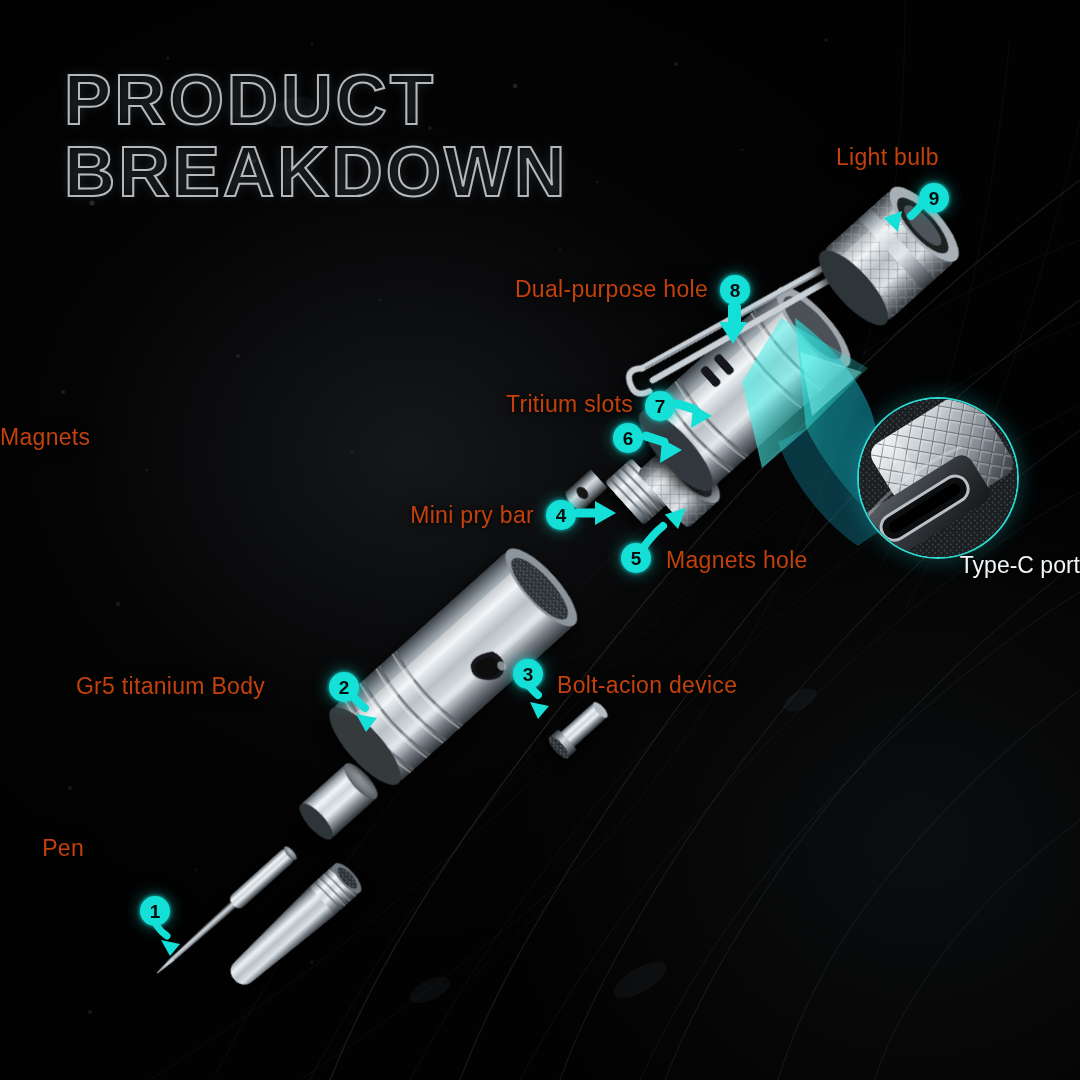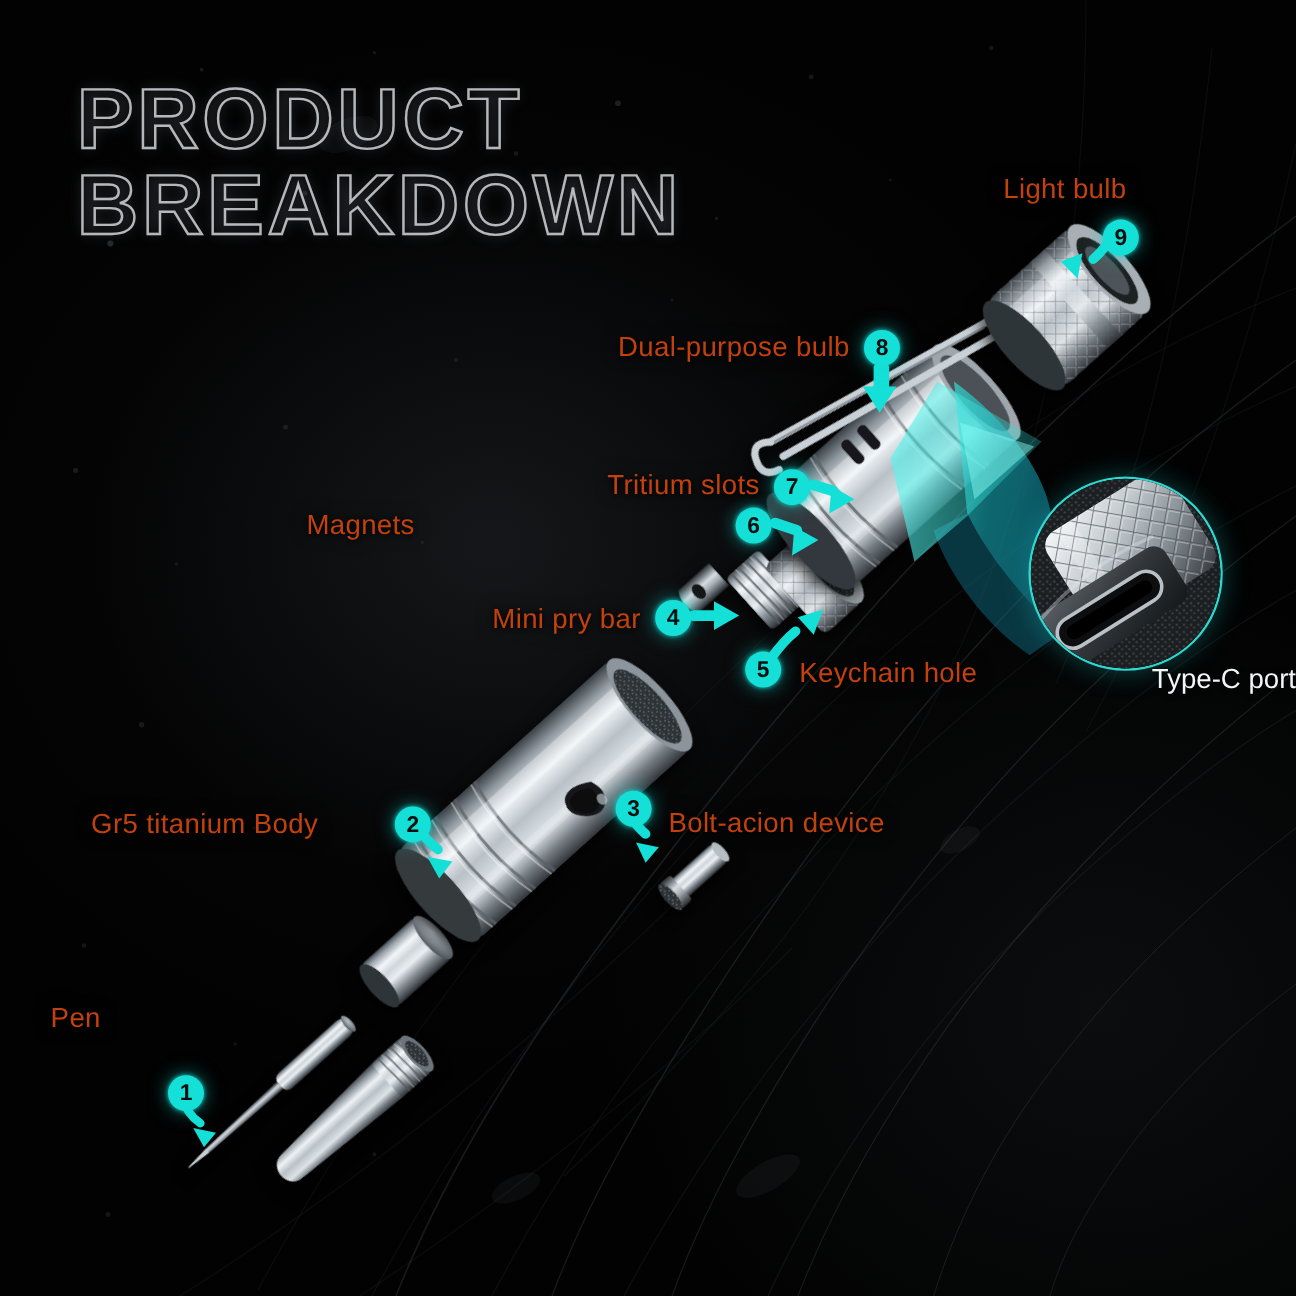"Dual-purpose bulb" div.label { text: bulb -> hole }
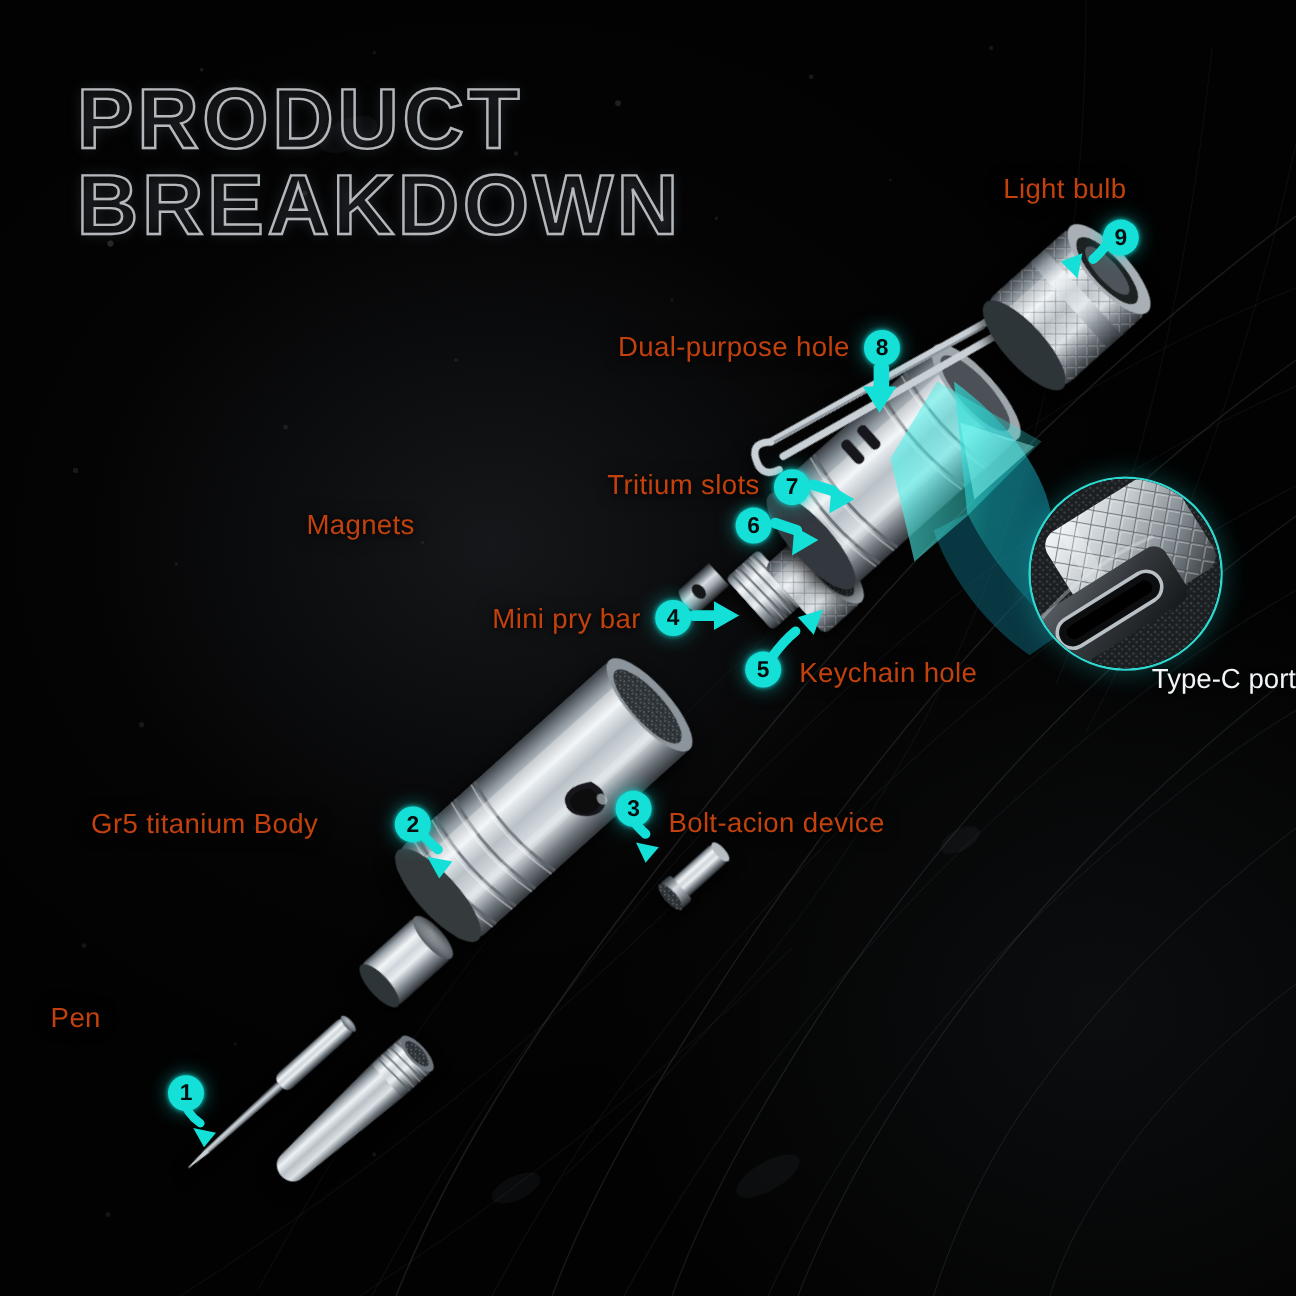"Magnets" div.label { text-align: center -> left }
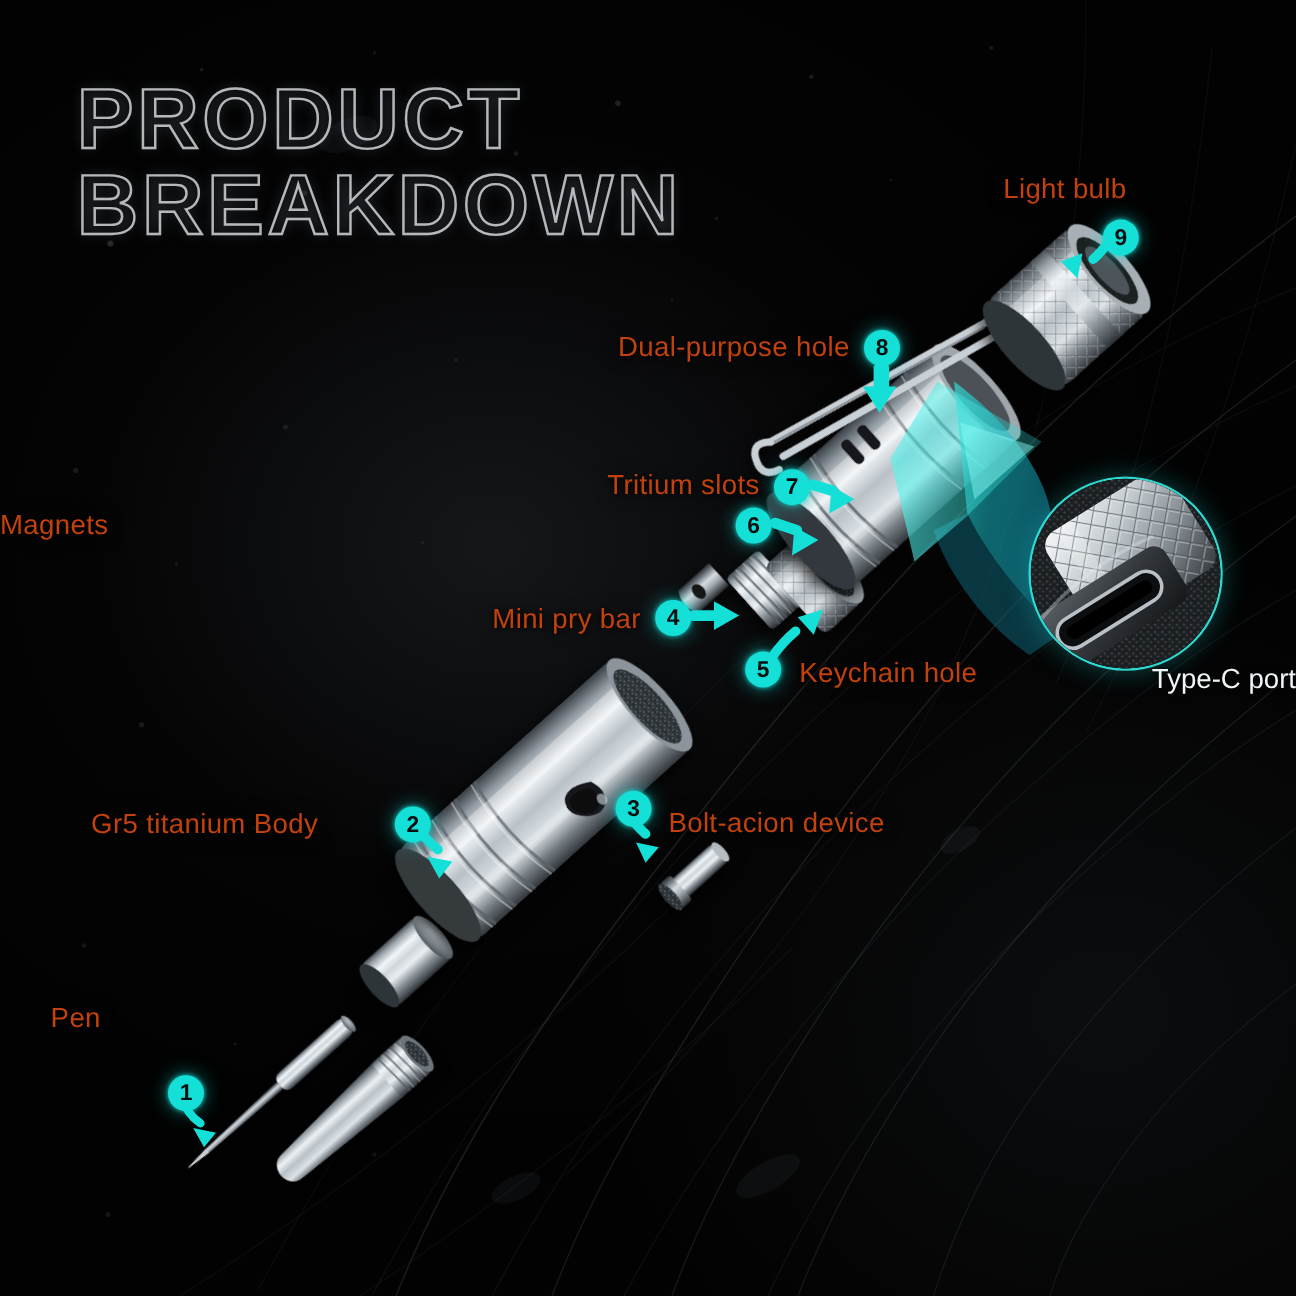"Keychain hole" div.label { text: Keychain -> Magnets }
